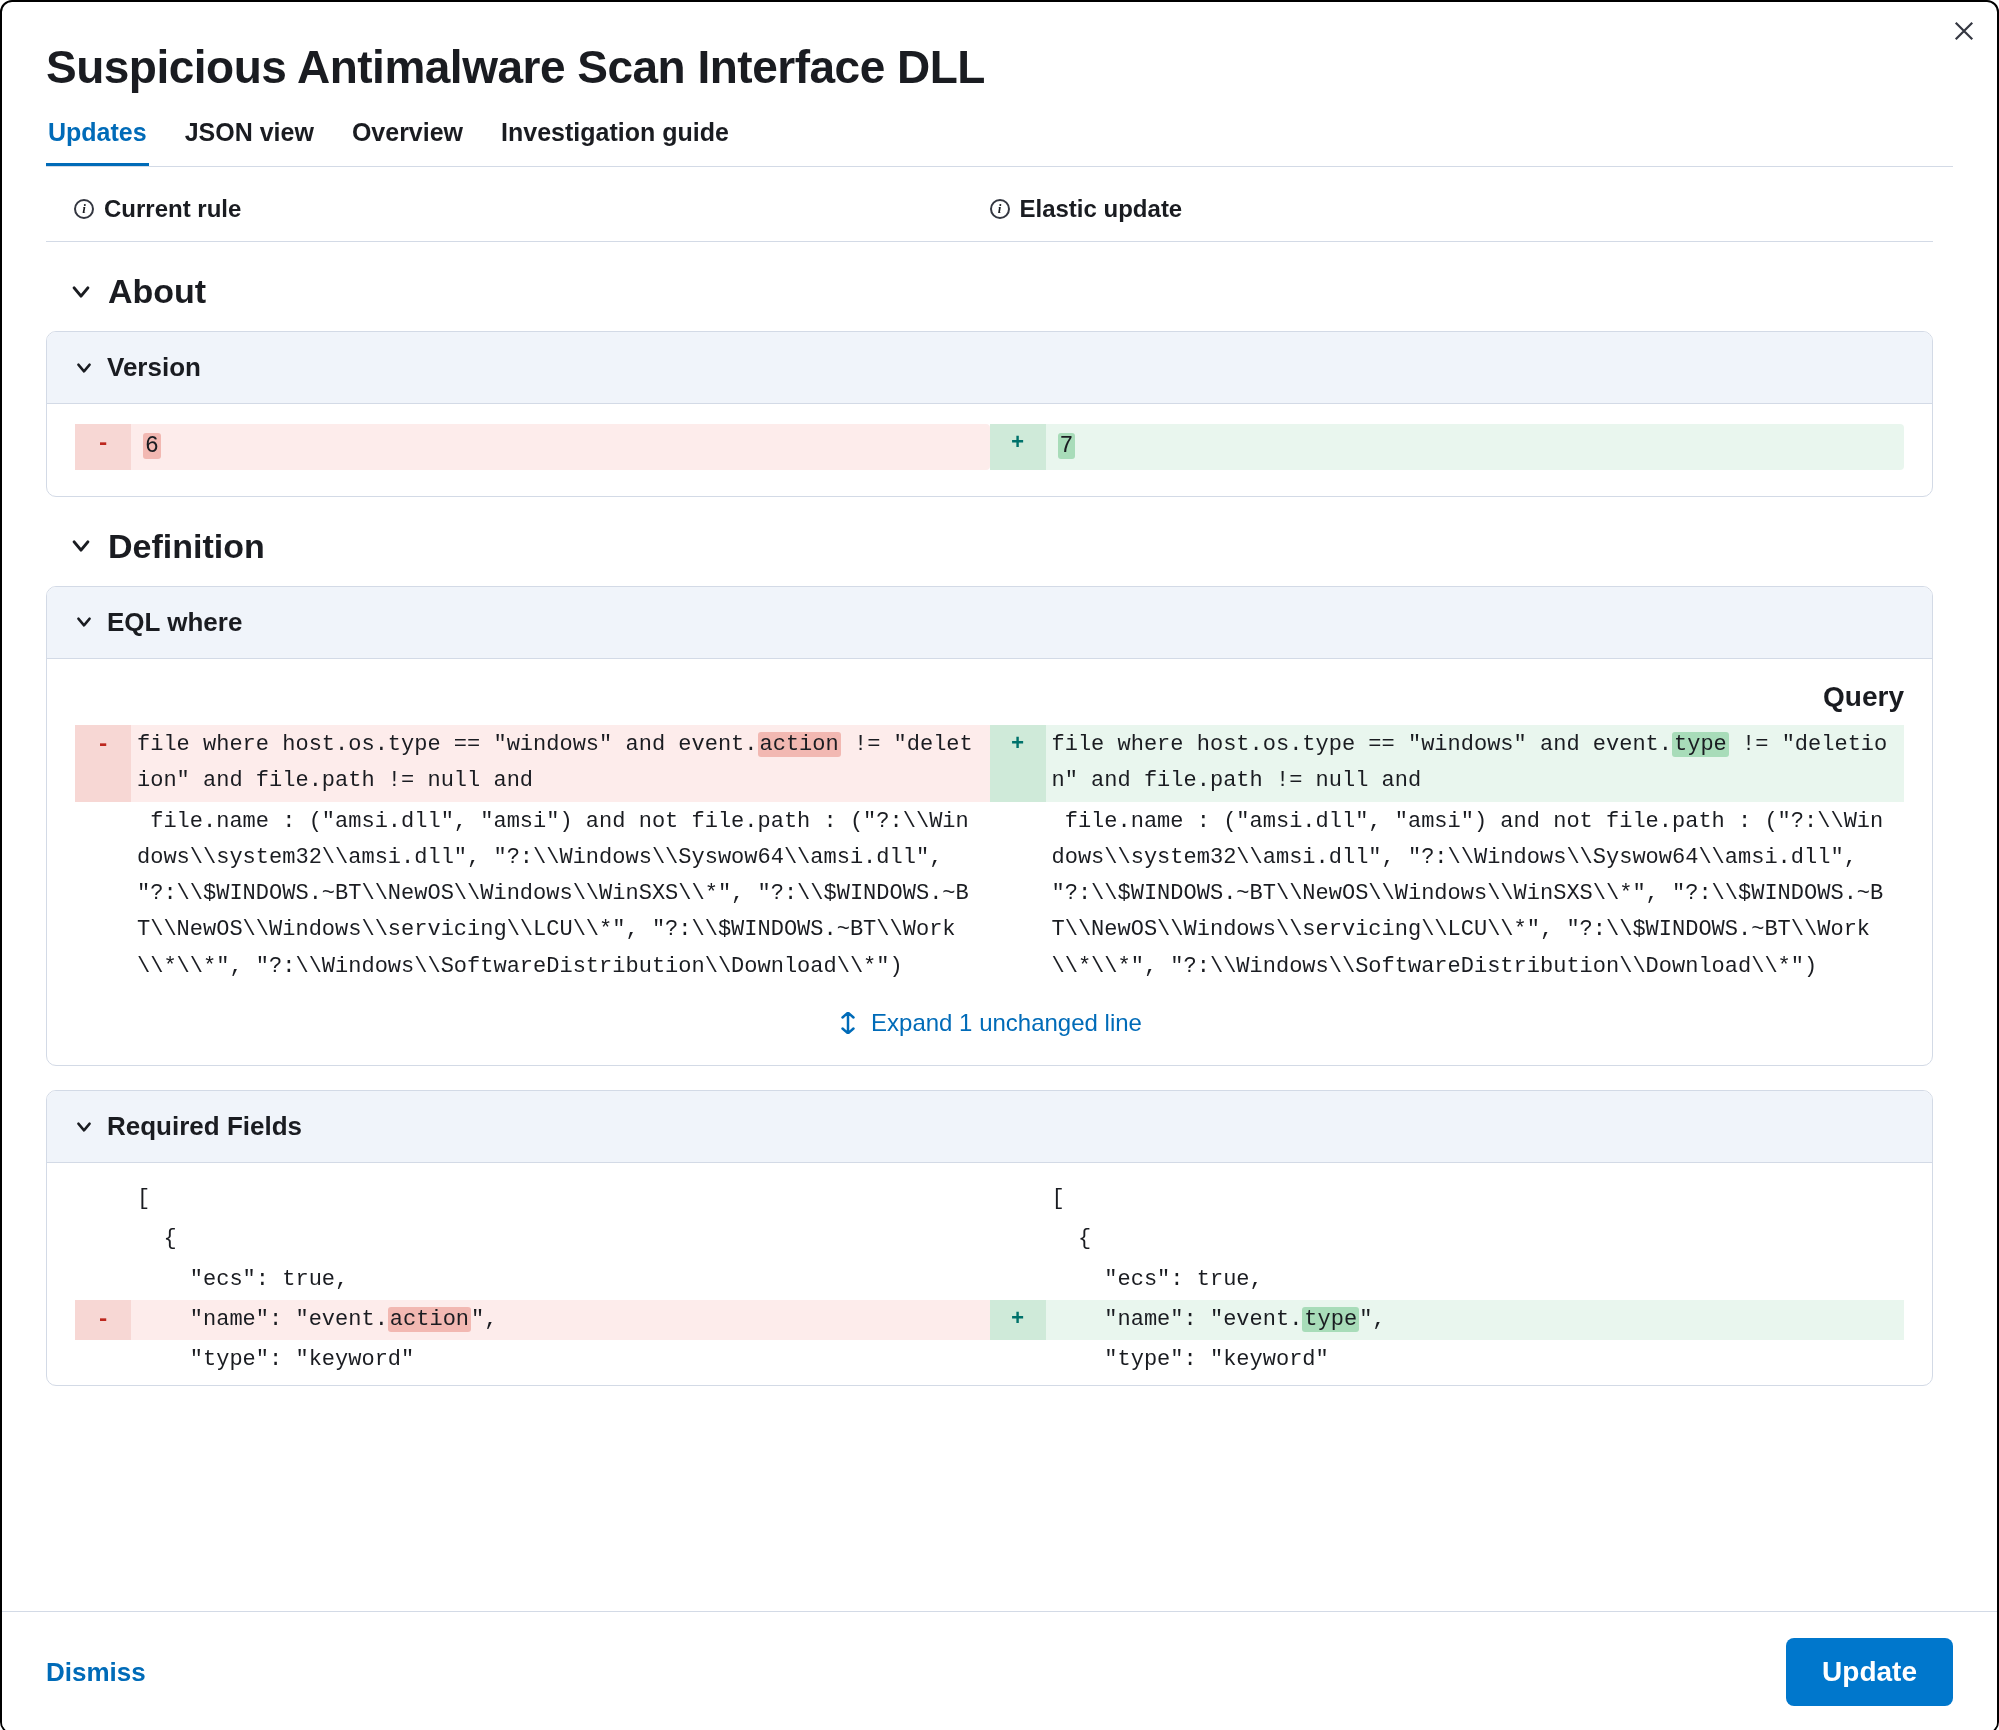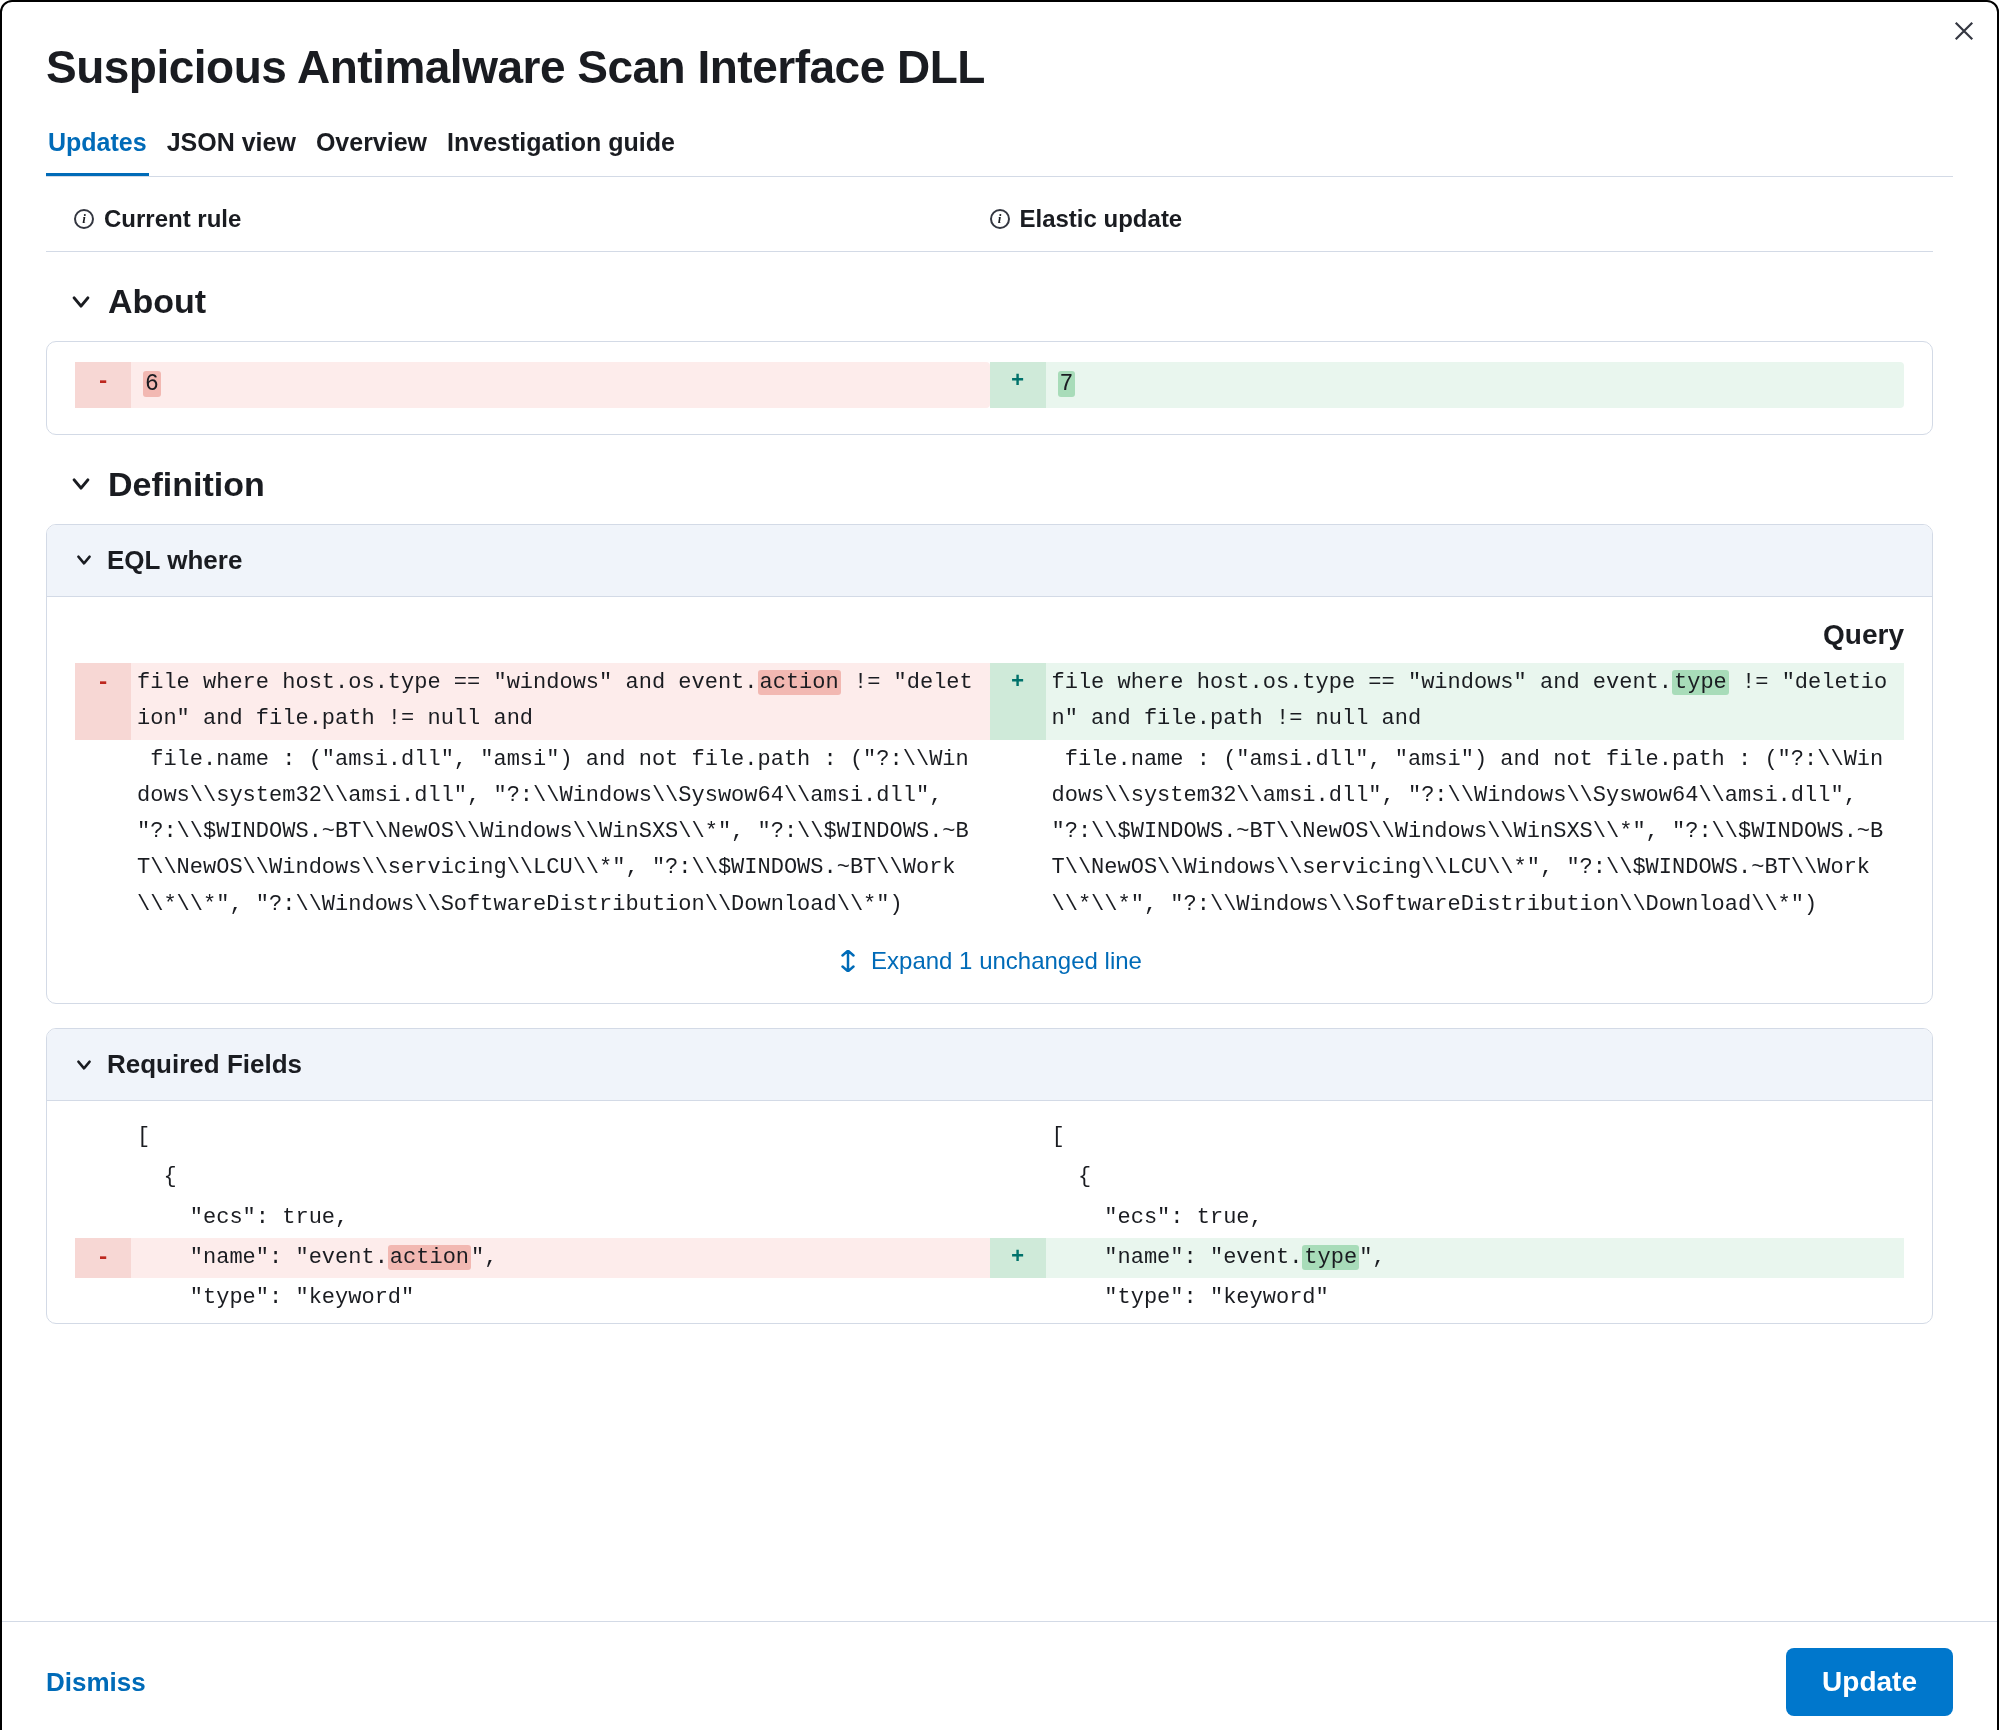"Updates" .tabs { gap: 16px -> 34px; margin-top: 34px -> 24px }
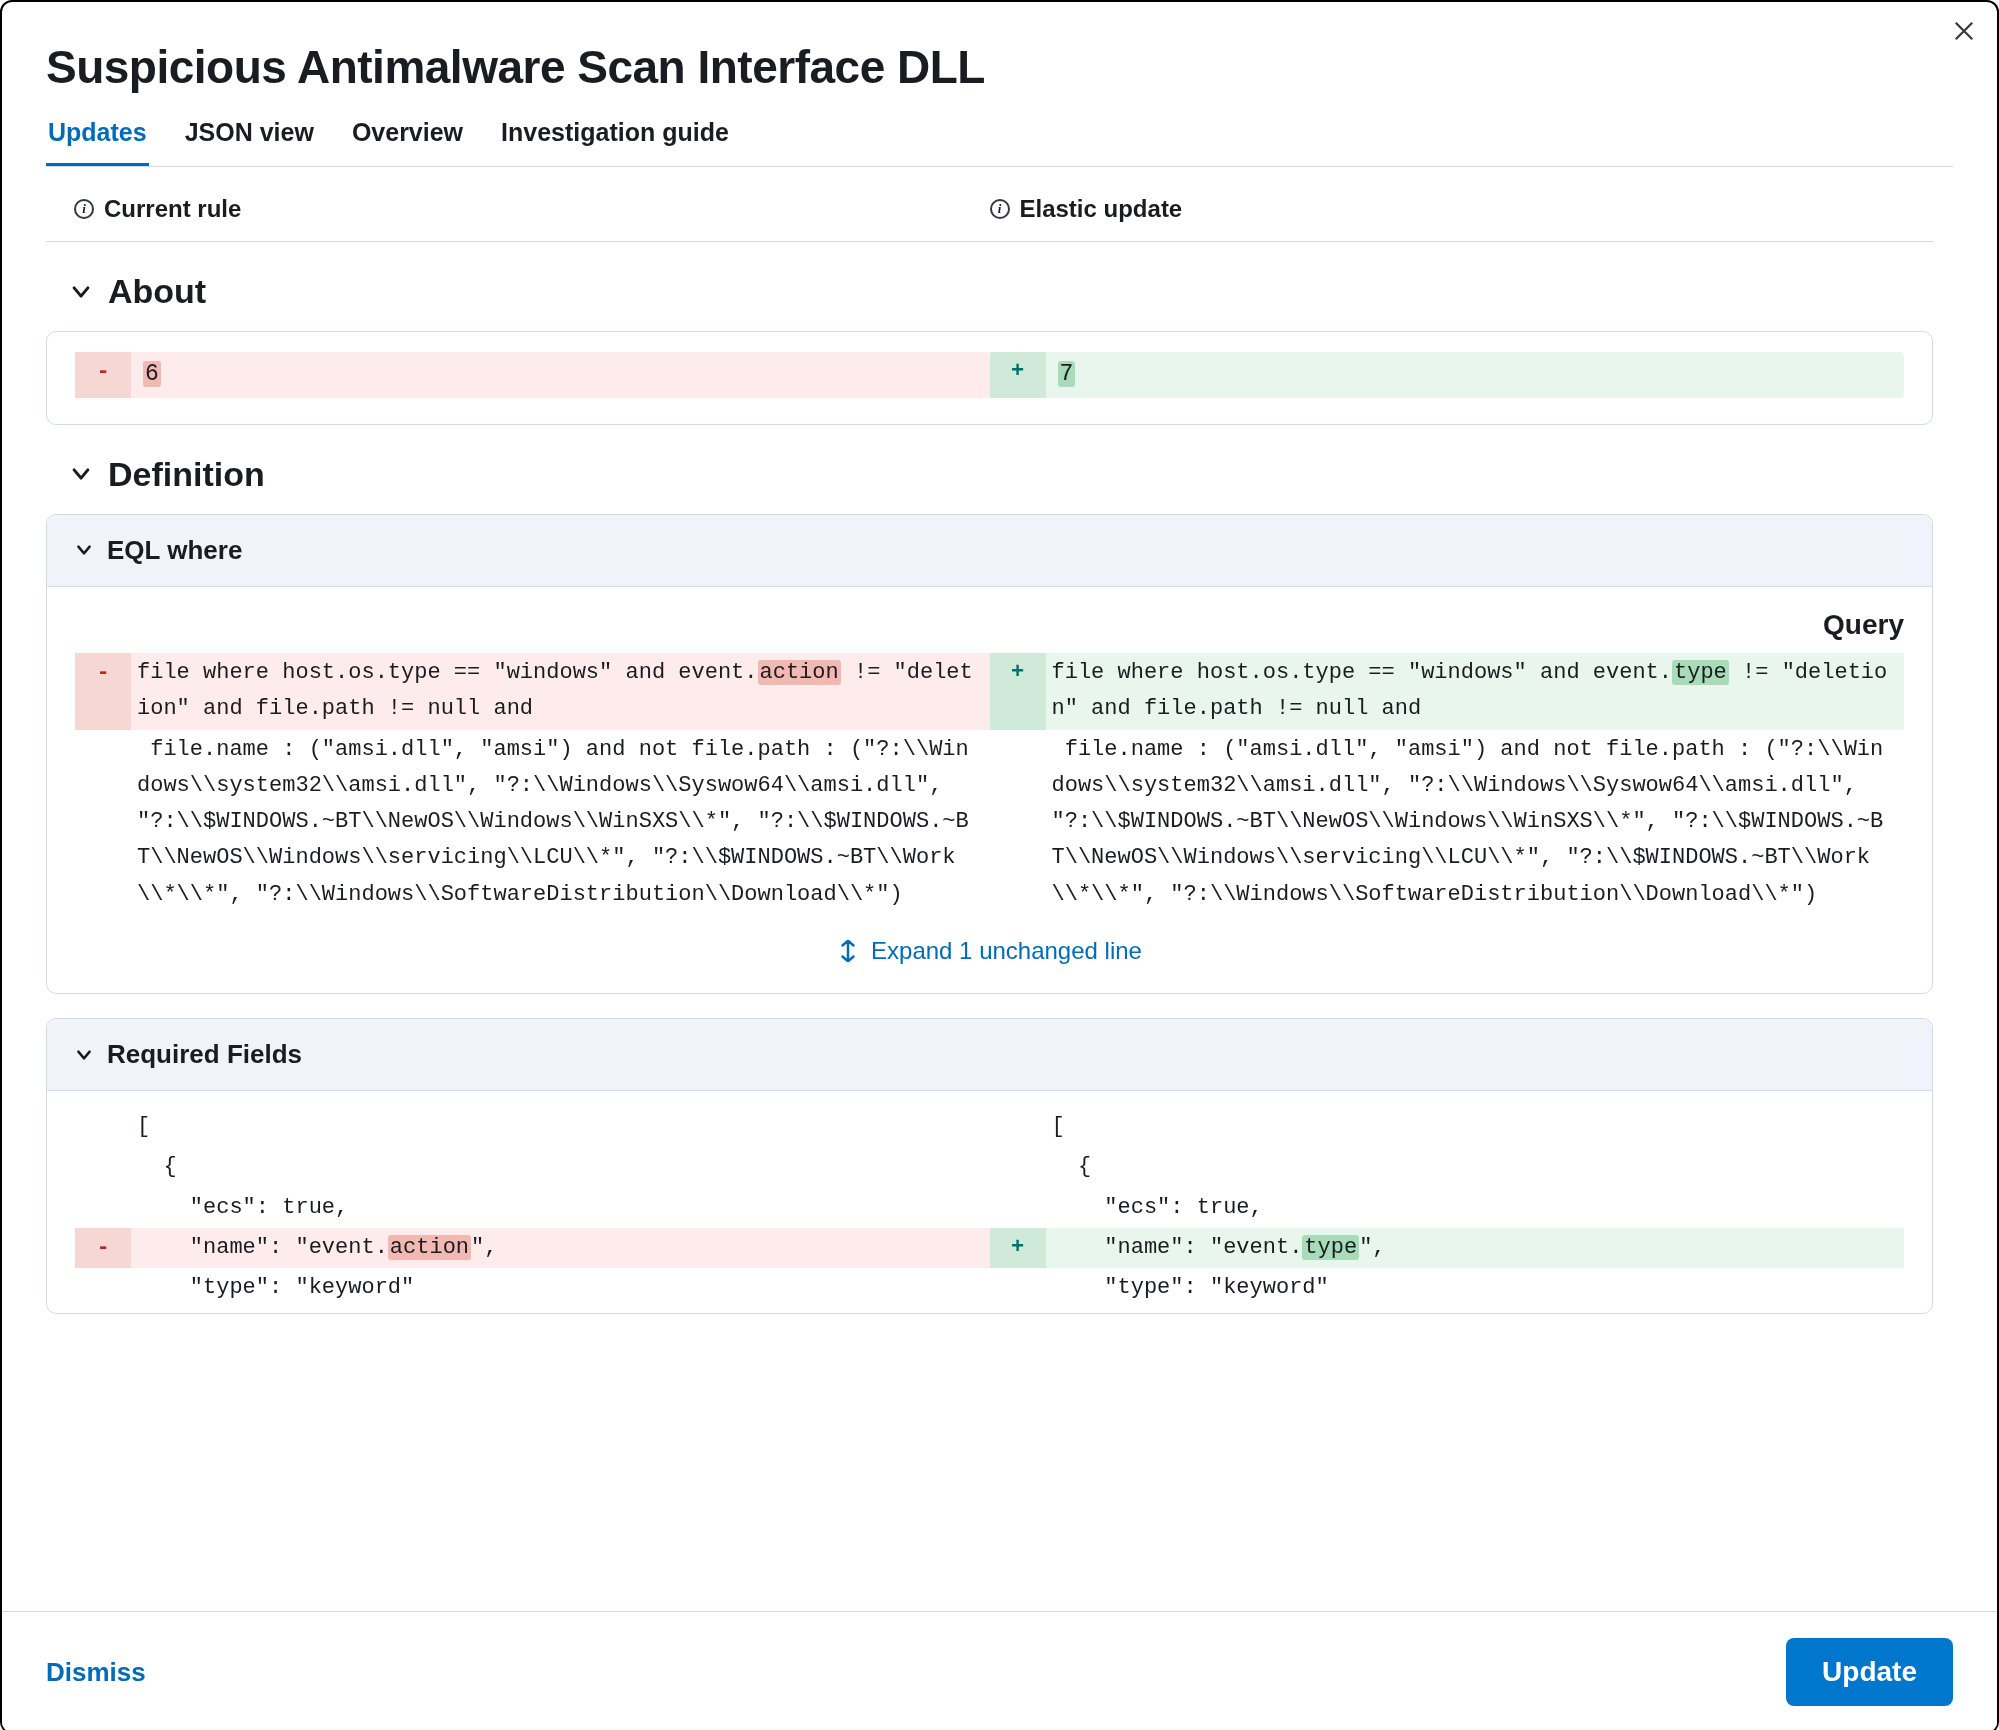"Version" div.card-head { html: none -> <div> <span> <svg> <path></path> </svg> </span> <span>Version</span> </div> }
